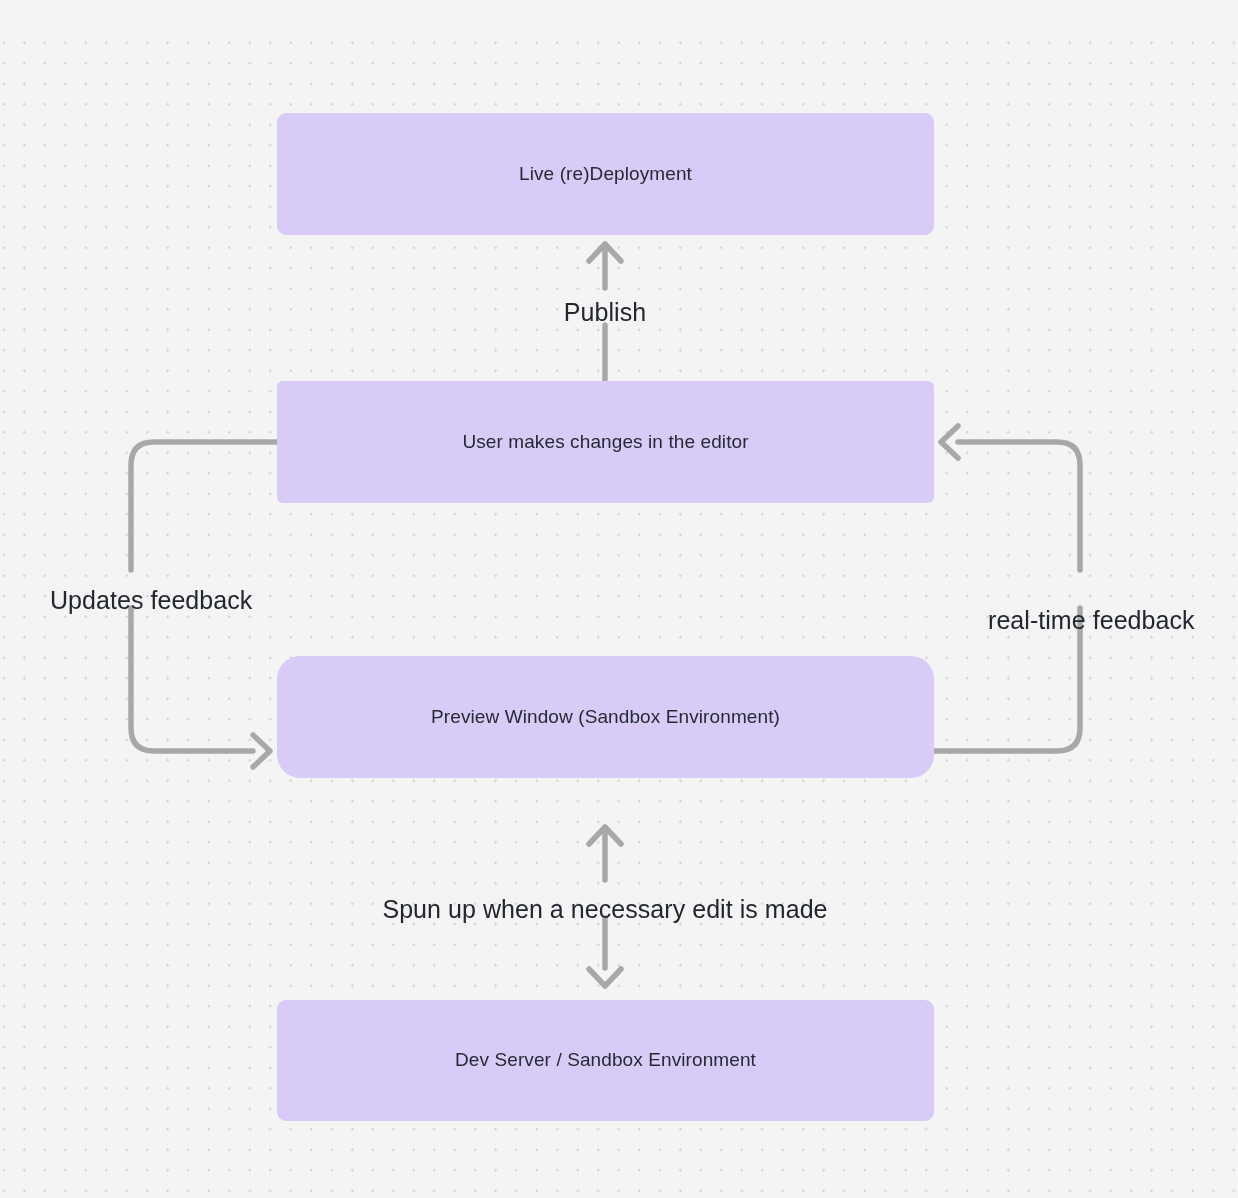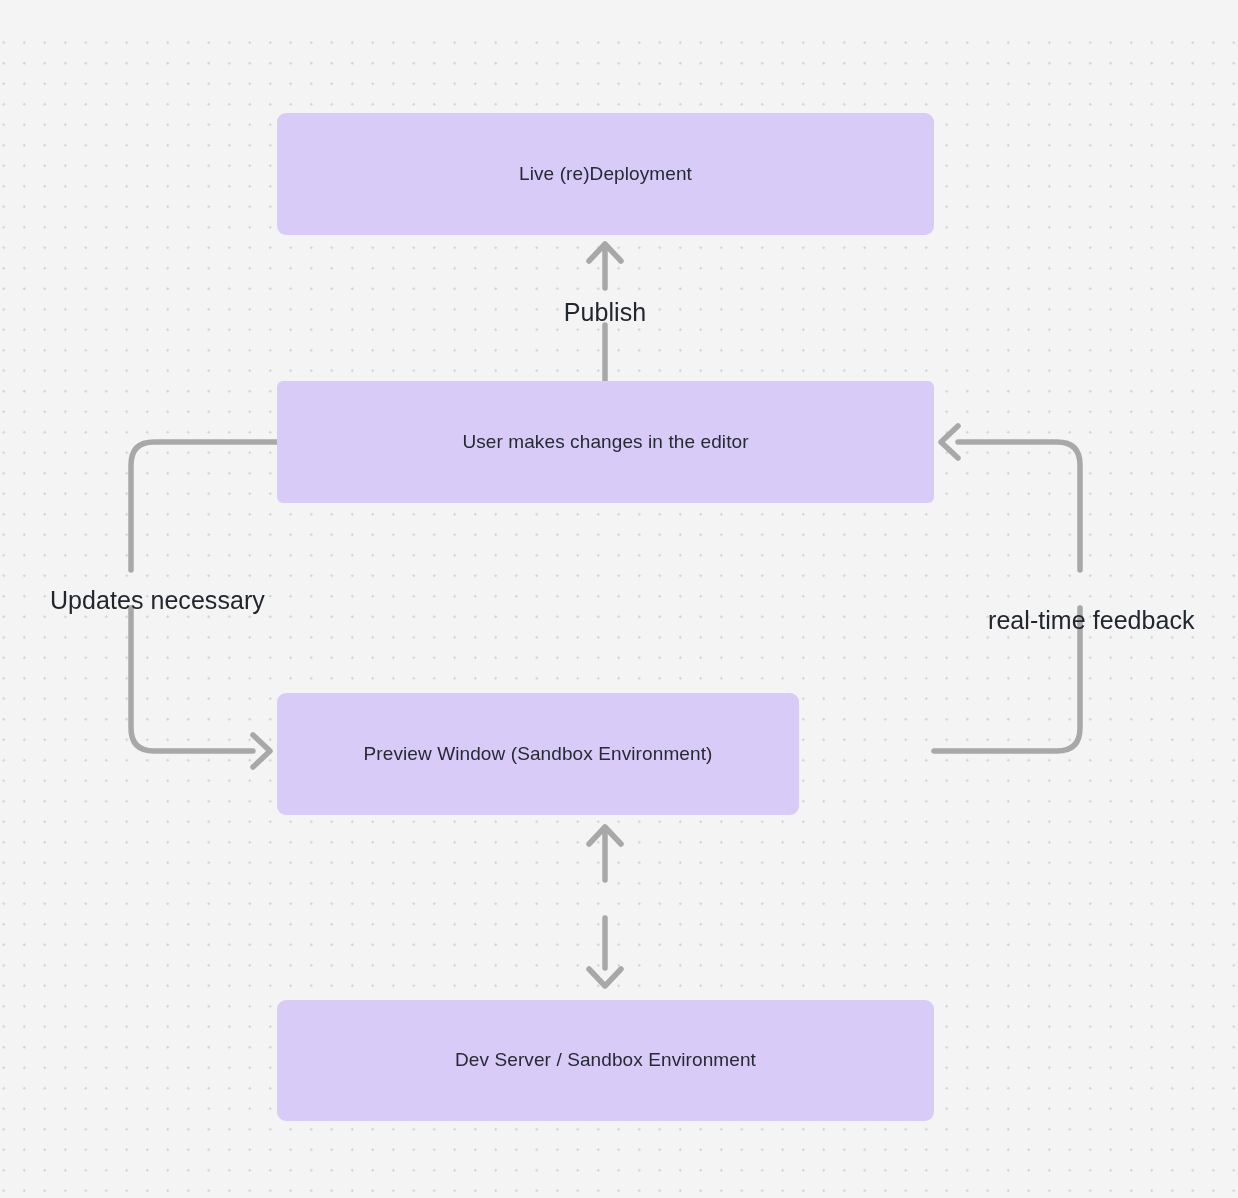"Updates necessary" div.edge-label { text: necessary -> feedback }
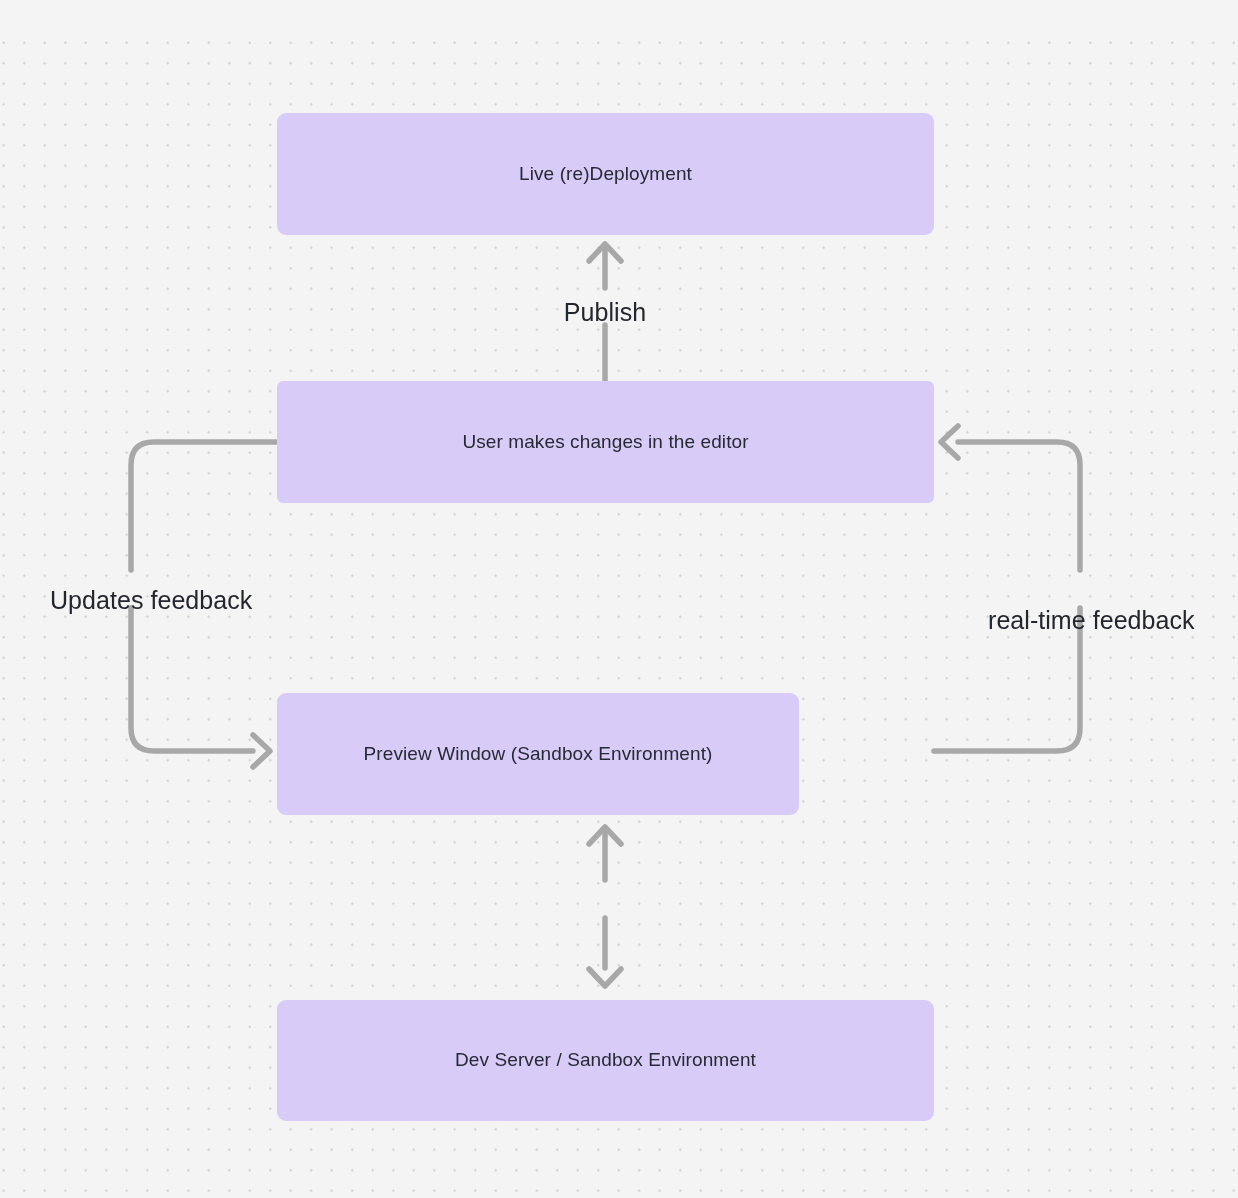"Preview Window (Sandbox Environment)" div.node { border-radius: none -> 23px; top: 653px -> 616px; width: 522px -> 657px }
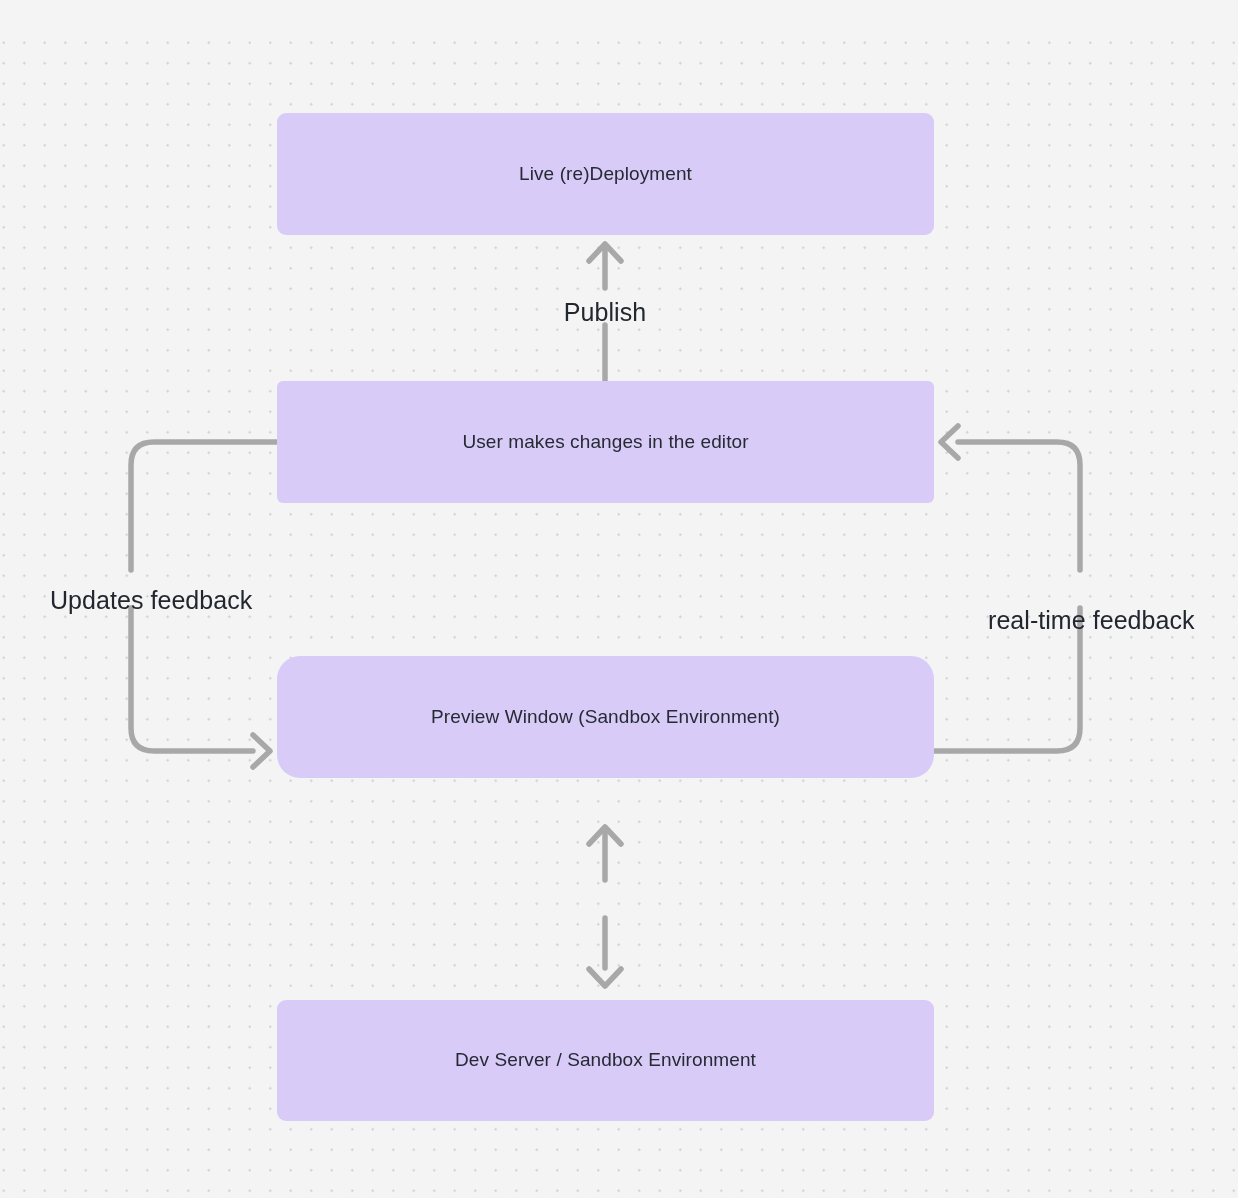"Spun up when a necessary" div.edge-label { html: none -> <div>Spun up when a necessary edit is made</div> }
